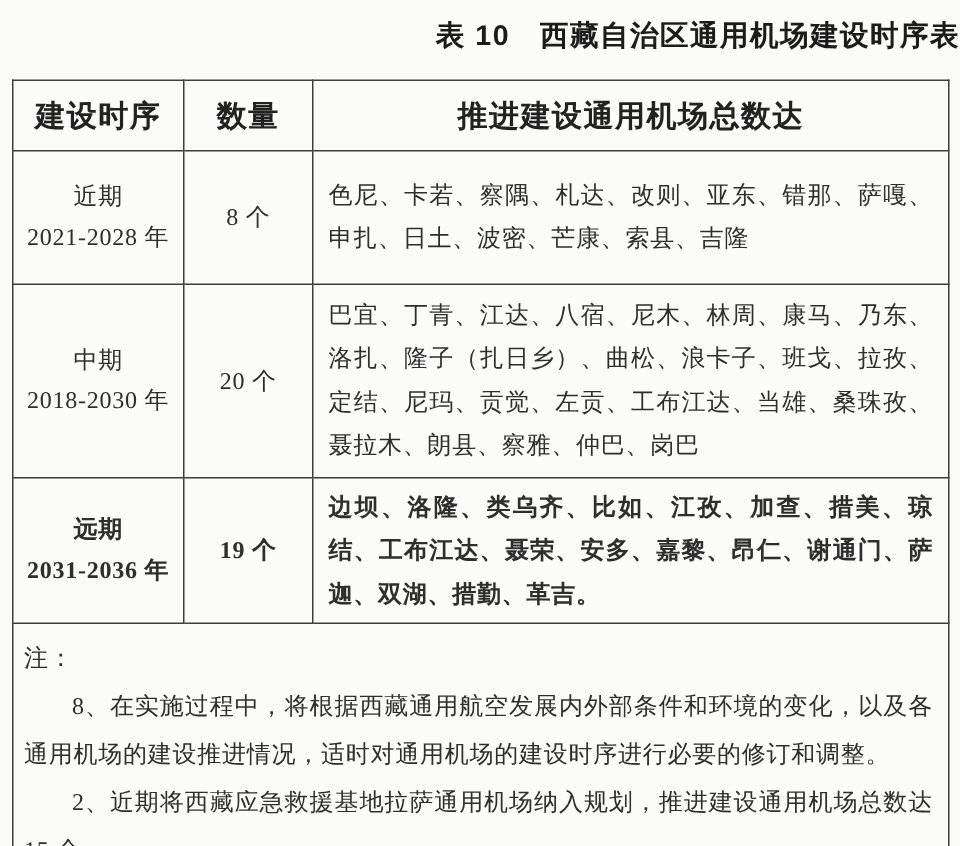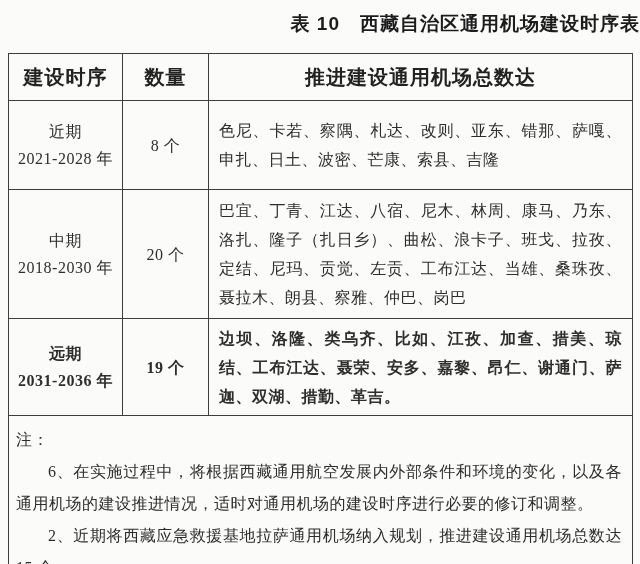"6、在实施过程中，将根据西藏通用航空发展内外部条件和环境的变化，以及各通用机场的" p.note-p { text: 6 -> 8 }
